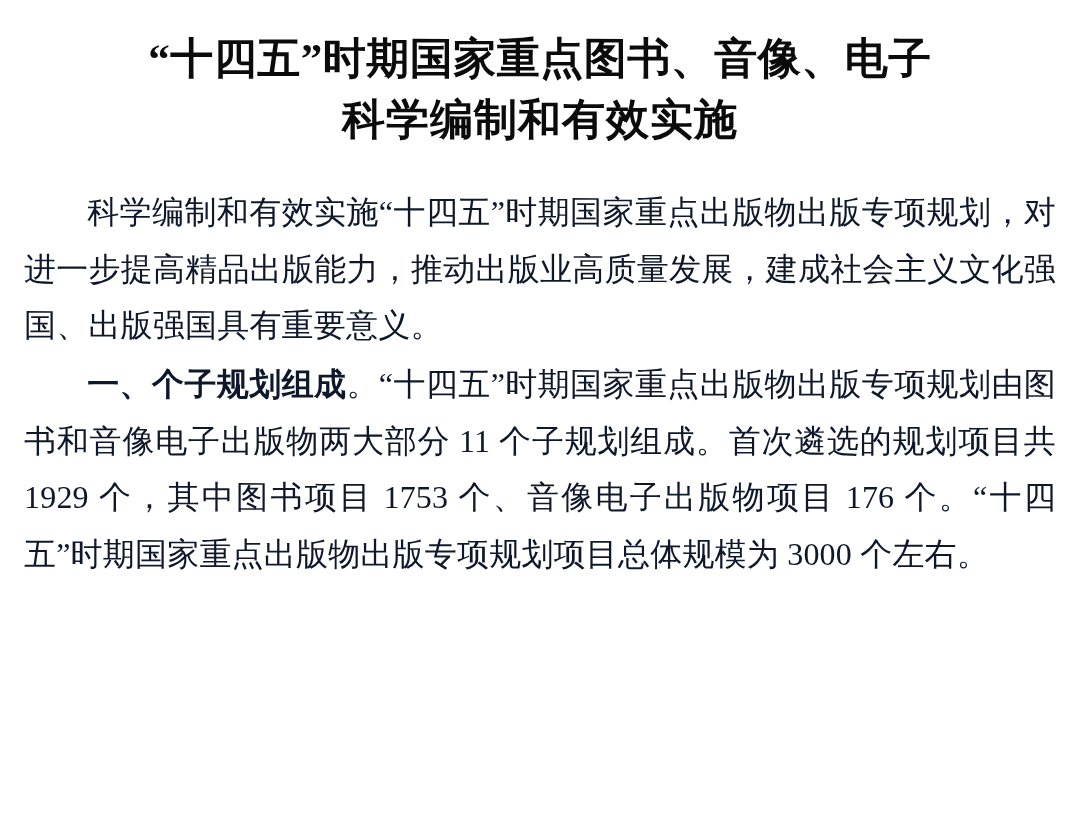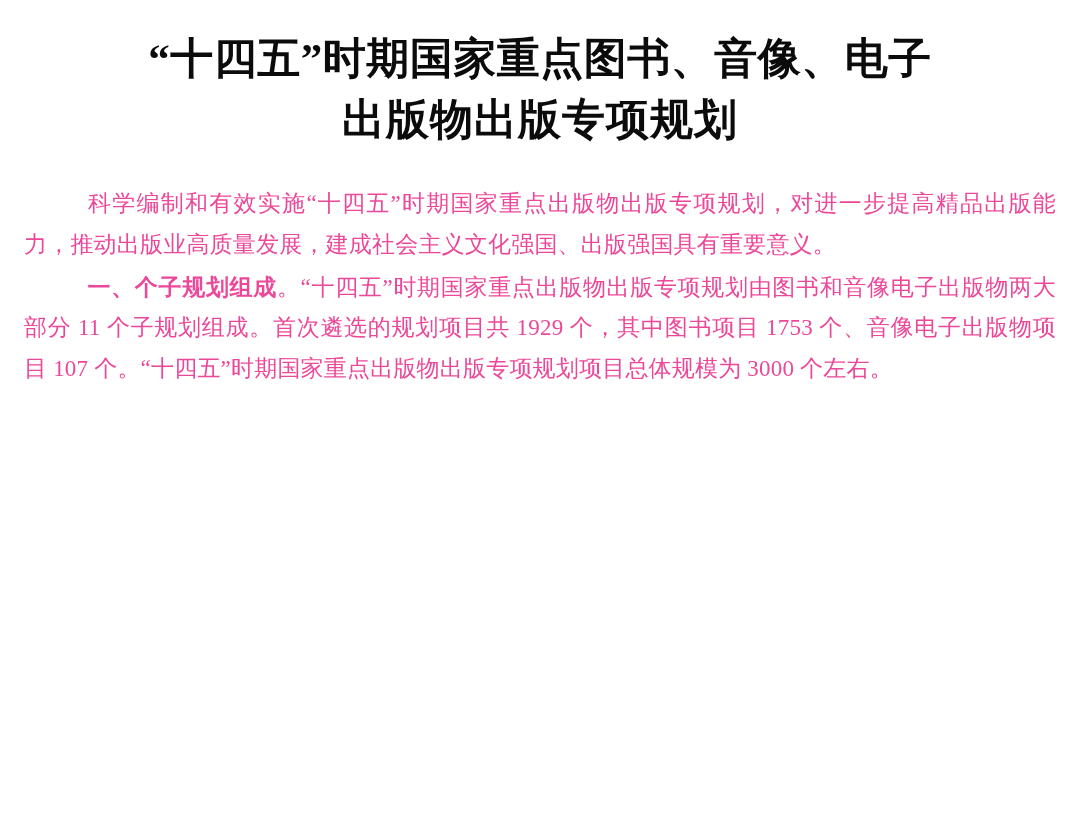"出版物出版专项规划" span.title-line { text: 出版物出版专项规划 -> 科学编制和有效实施 }
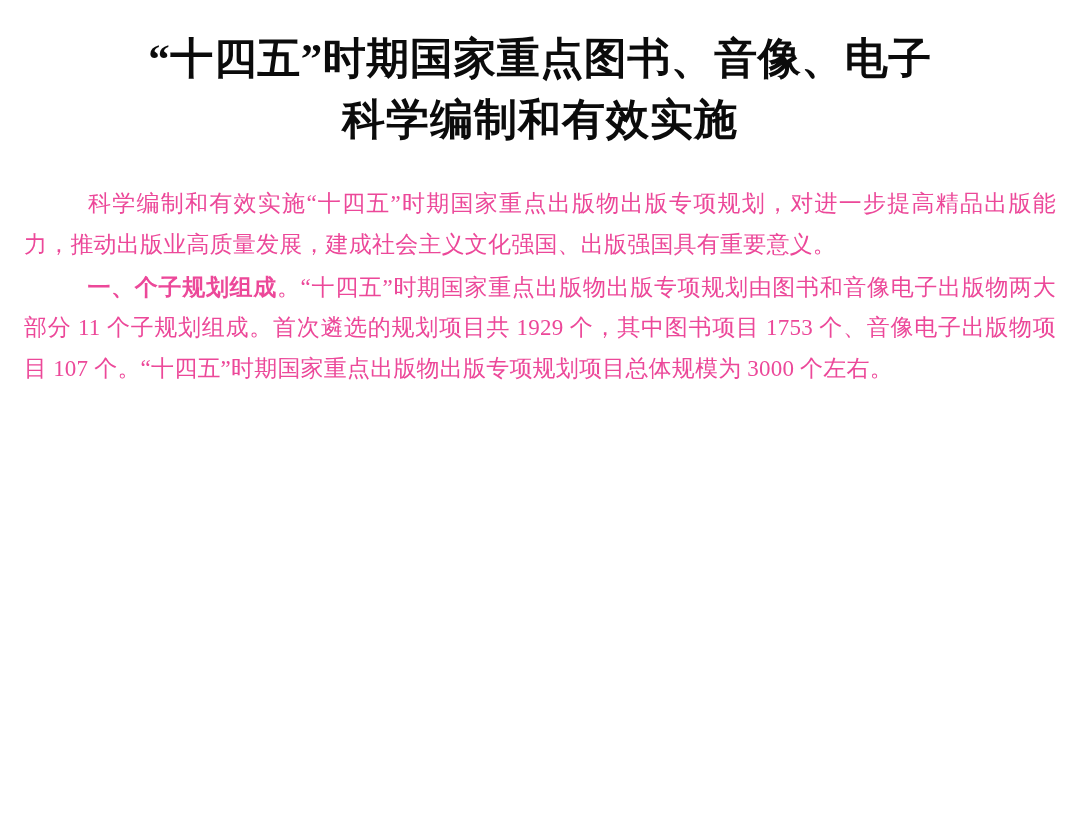"科学编制和有效实施“十四五”时期国家重点出版物出版专项规划，对进一步提高精品出版" p.para { color: #ec4899 -> #0f172a; font-size: 23px -> 32px }
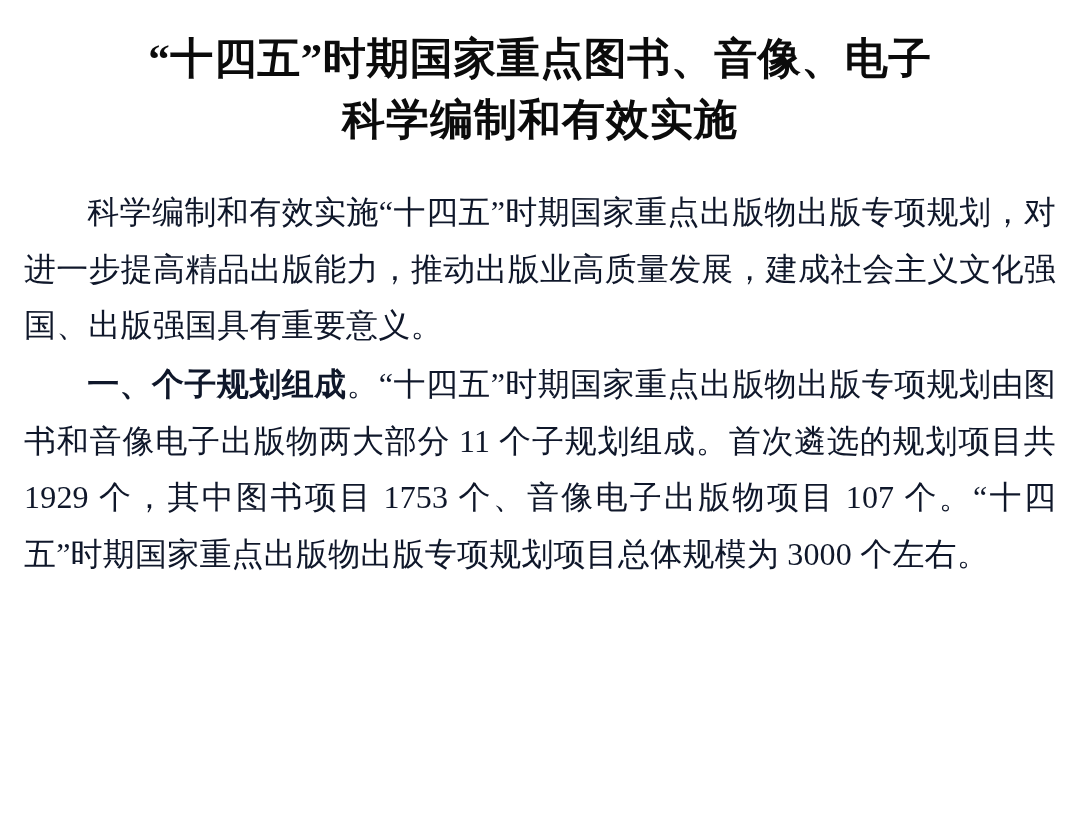"。“十四五”时期国家重点出版物出版专项规划由图书和音像电子出版物两大部分 11" span { text: 107 -> 176 }
